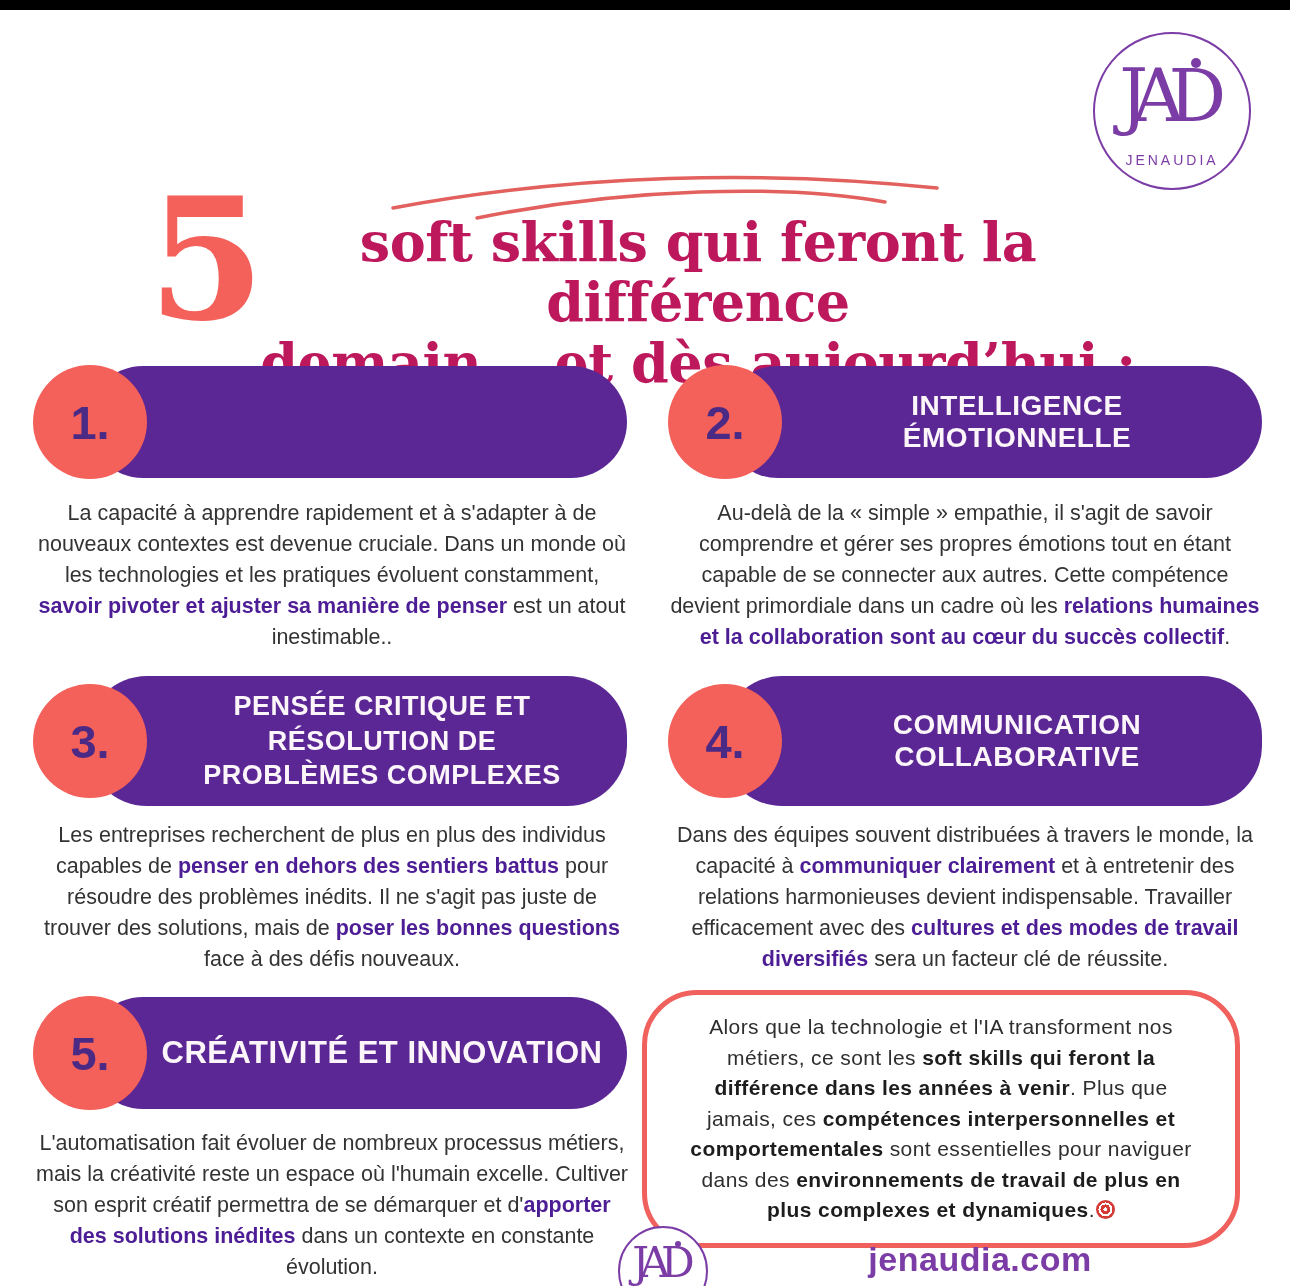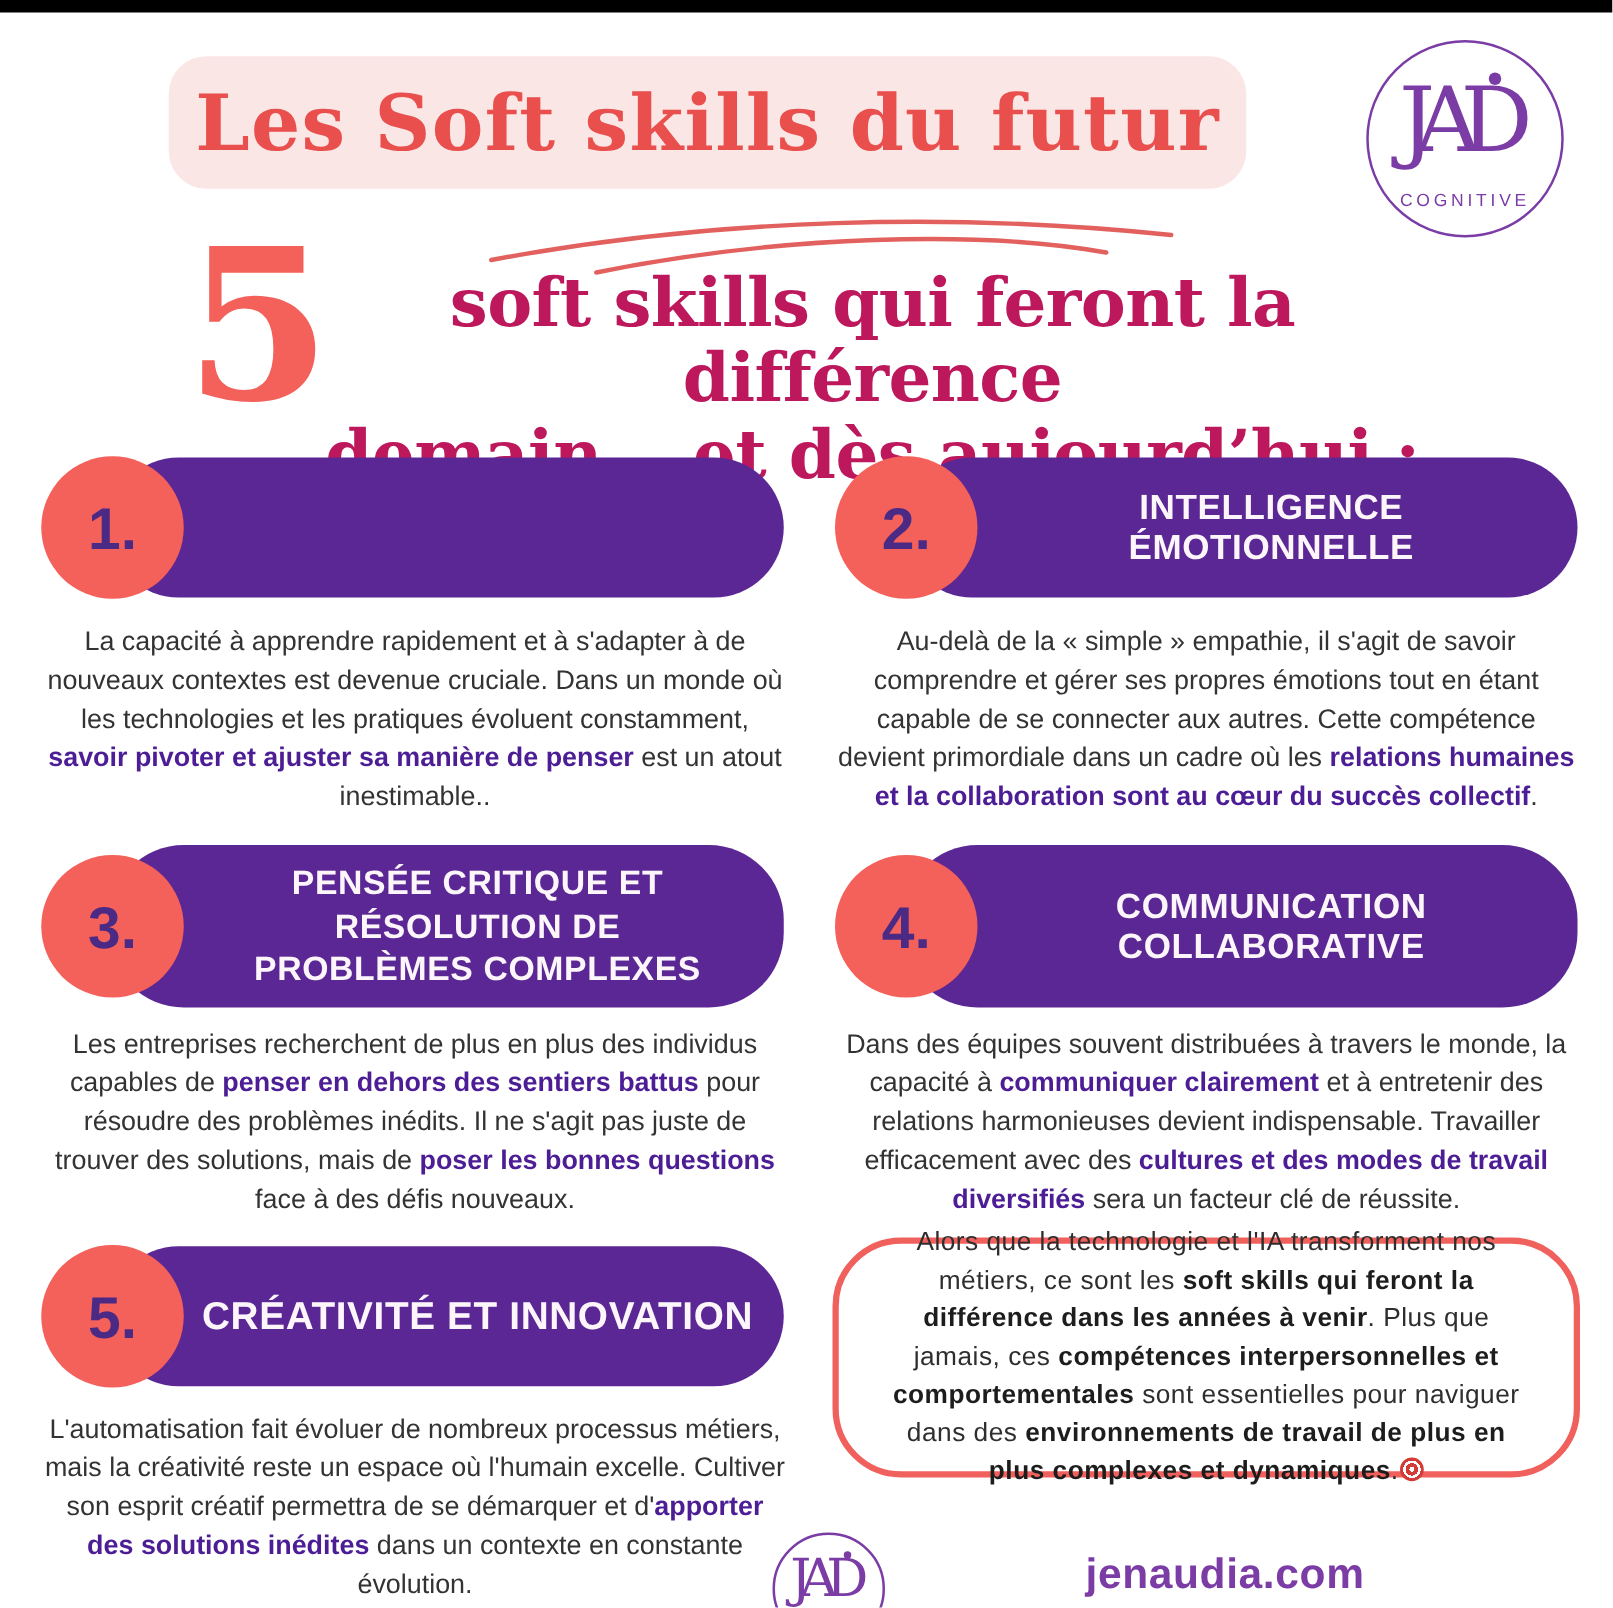"Les Soft skills du futur" div.title-banner { html: <div> <h1>Les Soft skills du futur</h1> </div> -> none }
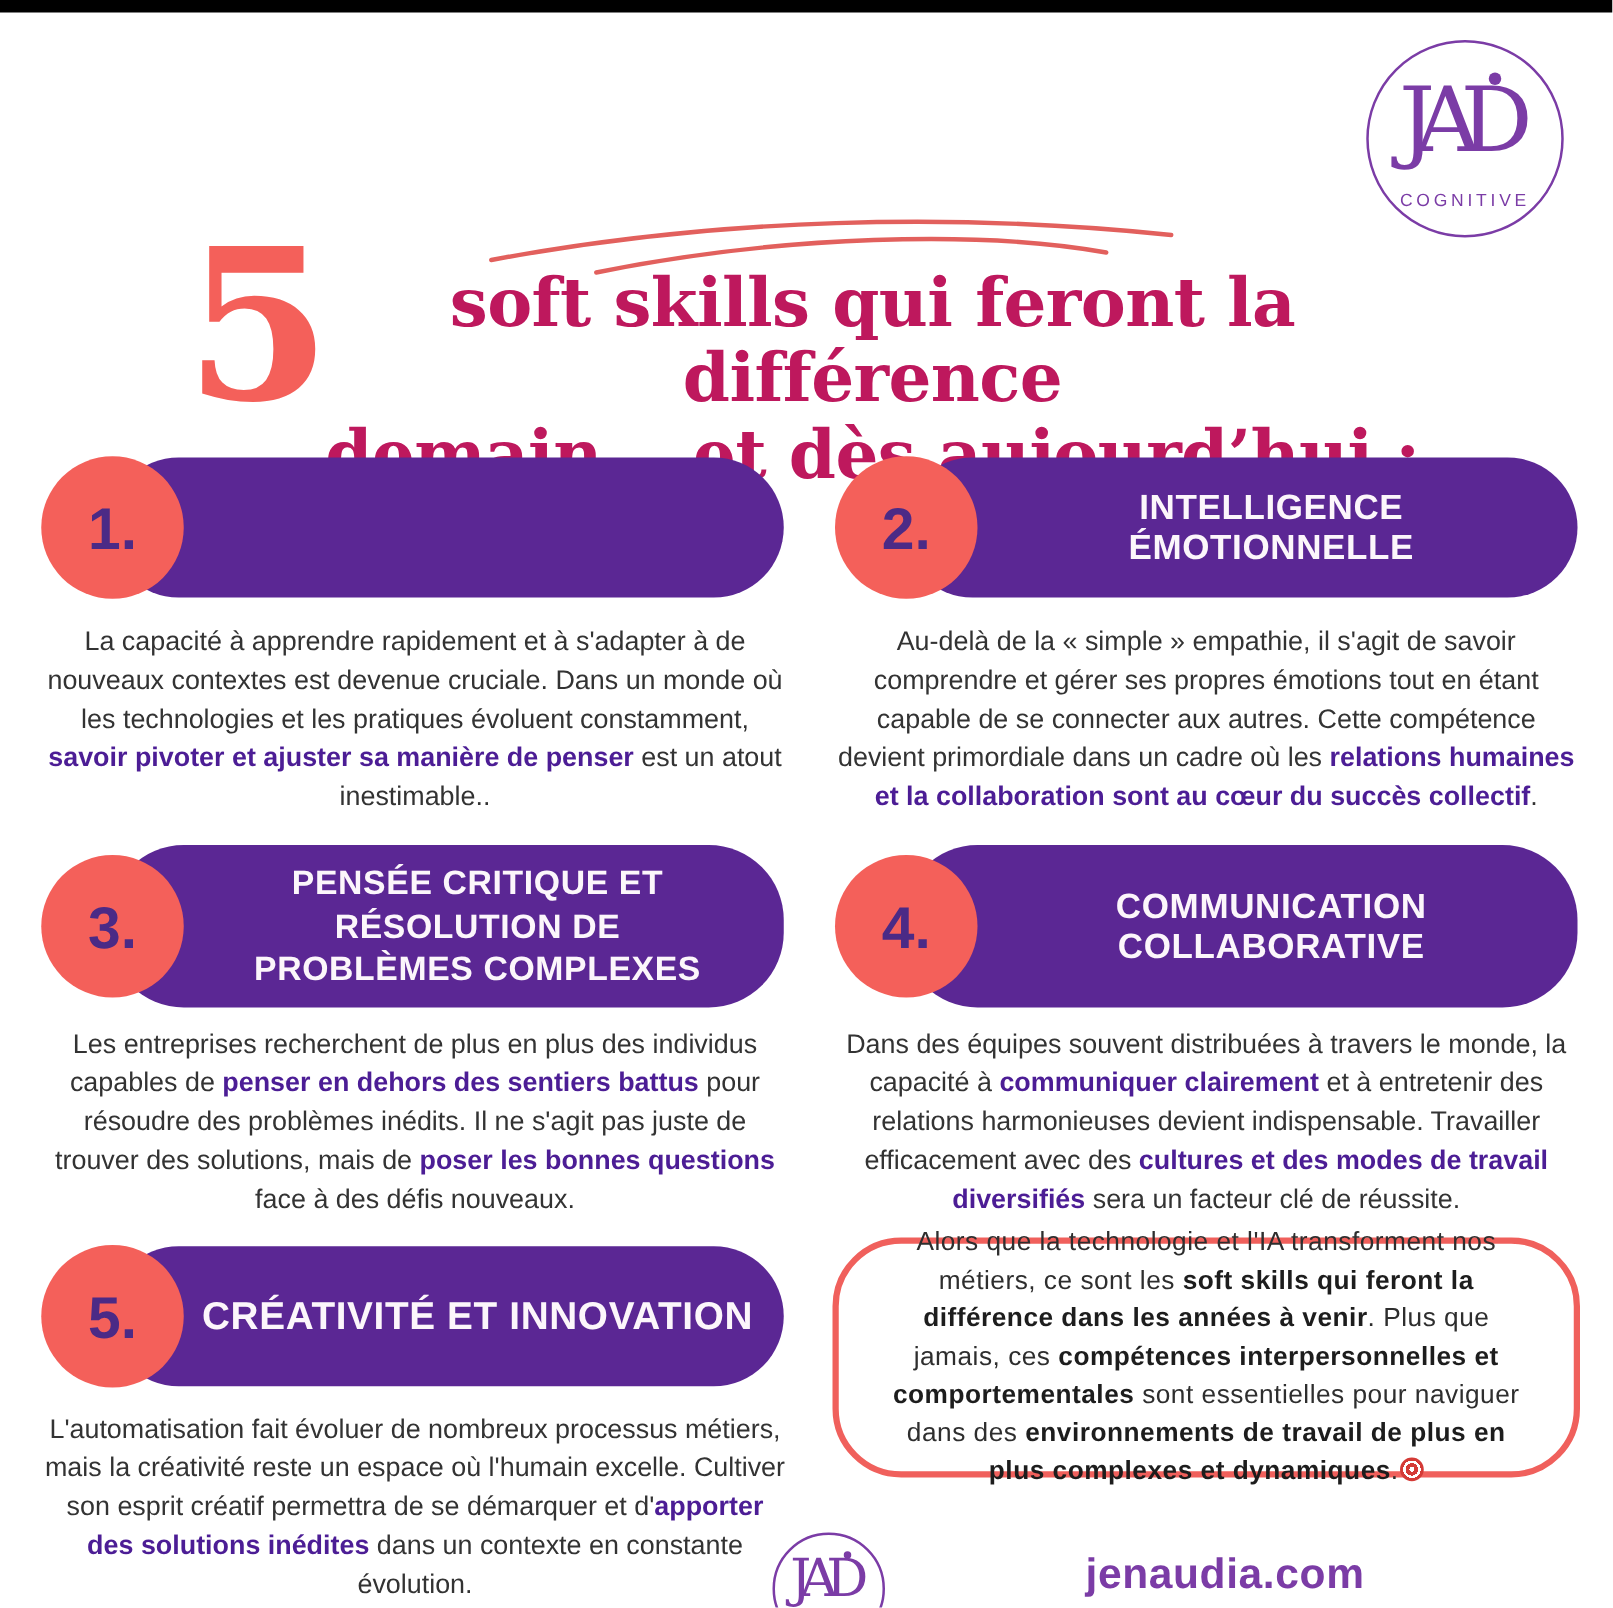"COGNITIVE" div.brand-name { text: COGNITIVE -> JENAUDIA }
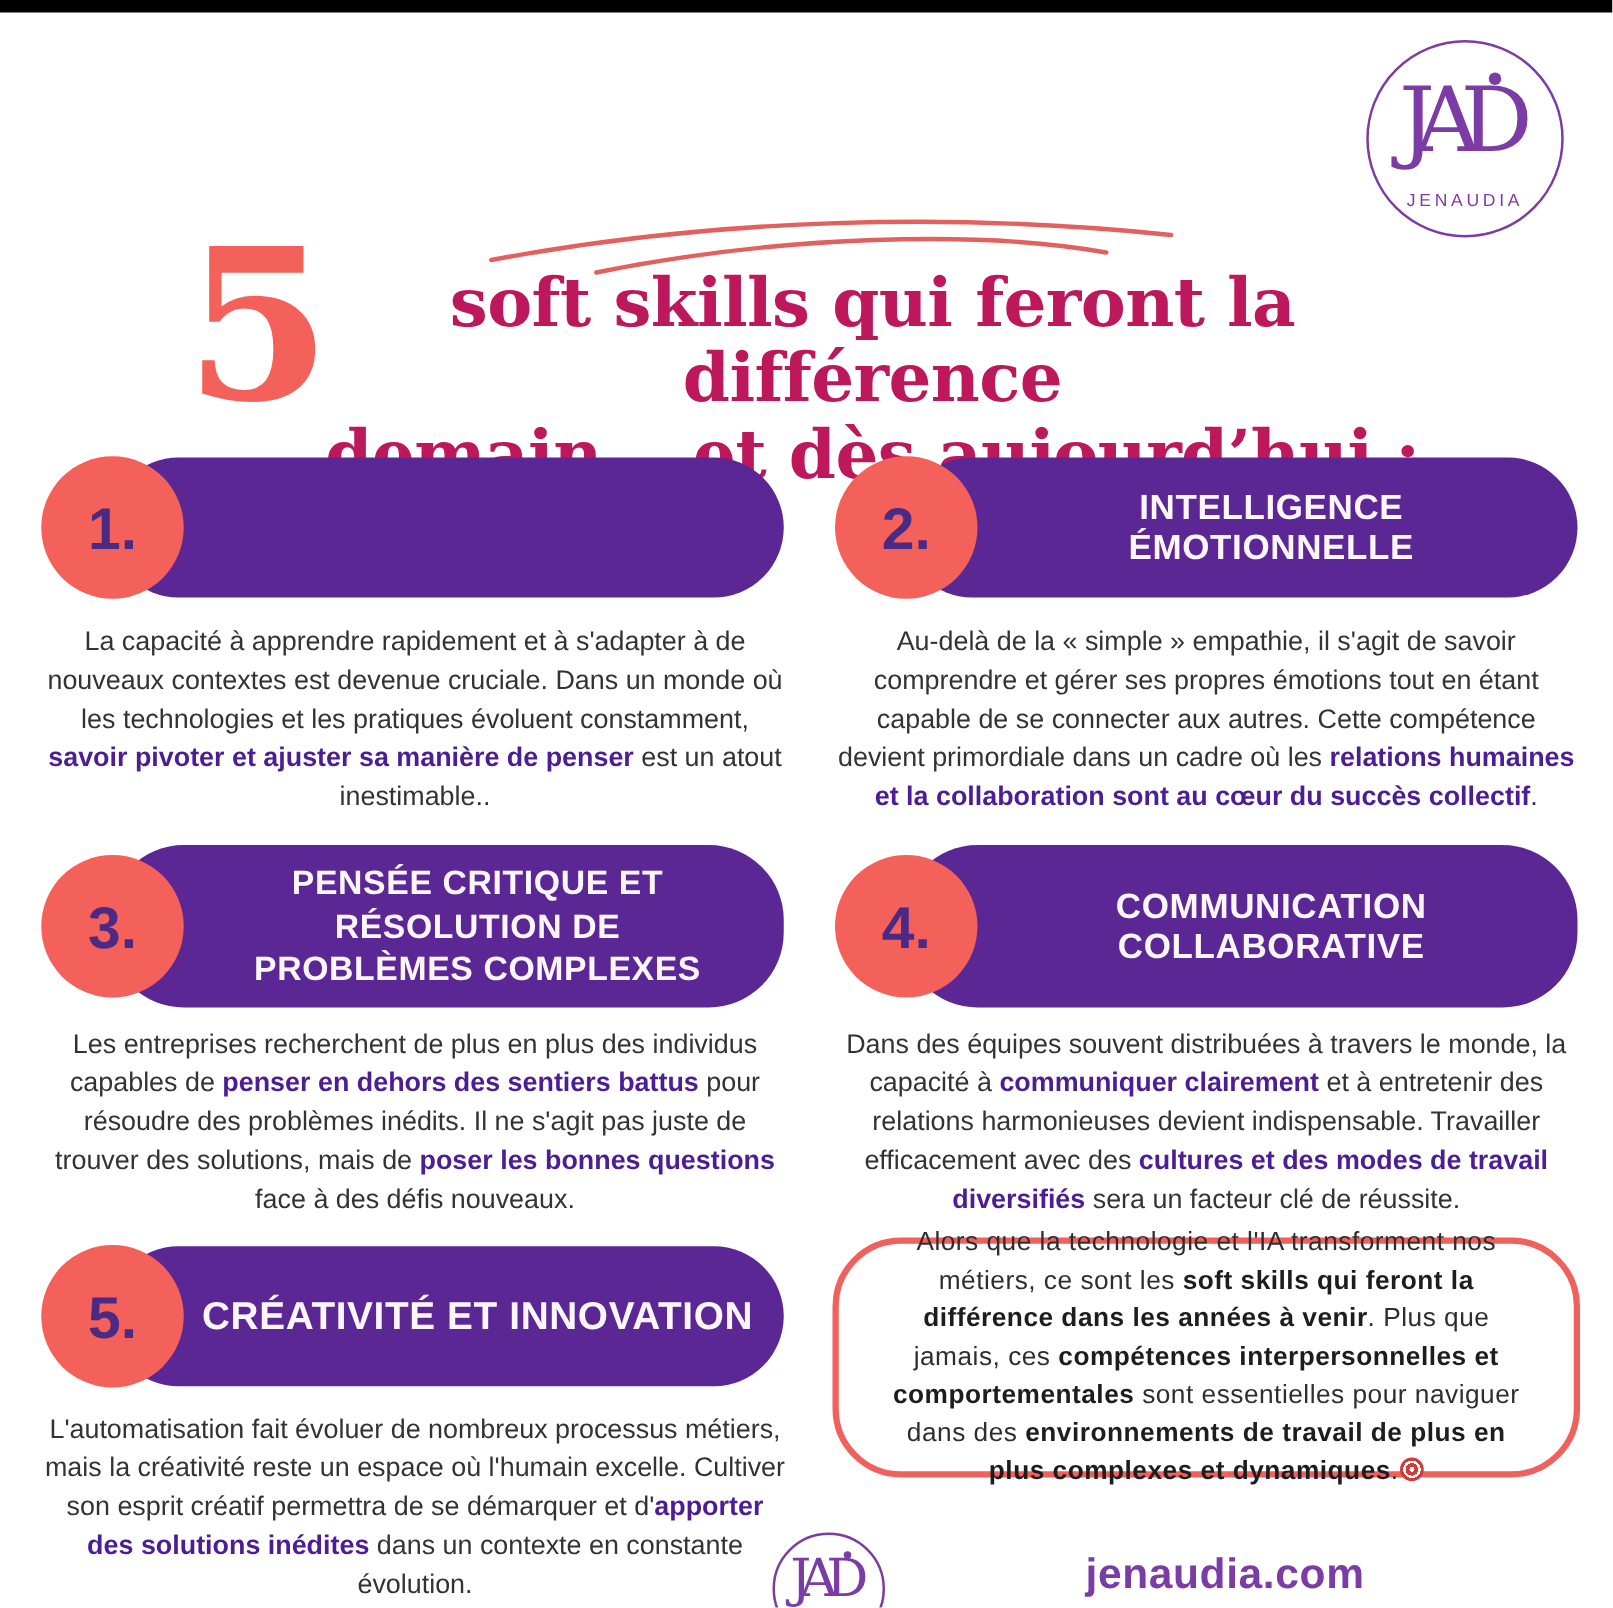"Alors que la technologie et" .conclusion-box { height: 192px -> 258px; left: 666px -> 642px }
